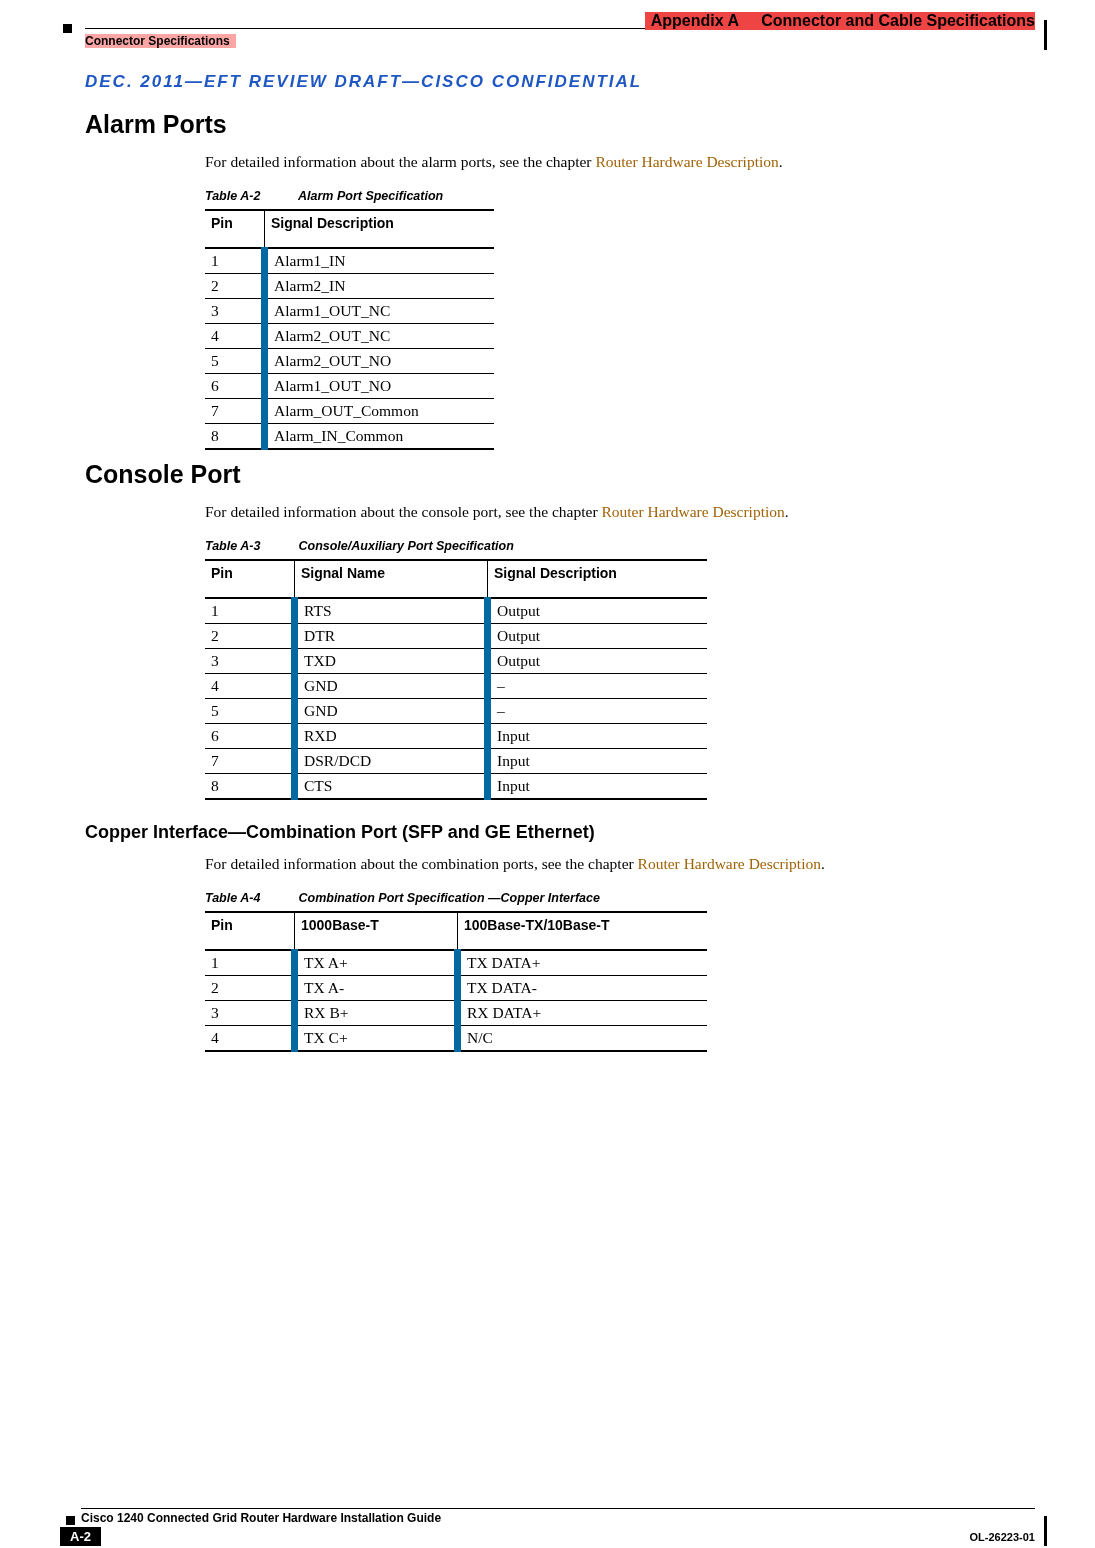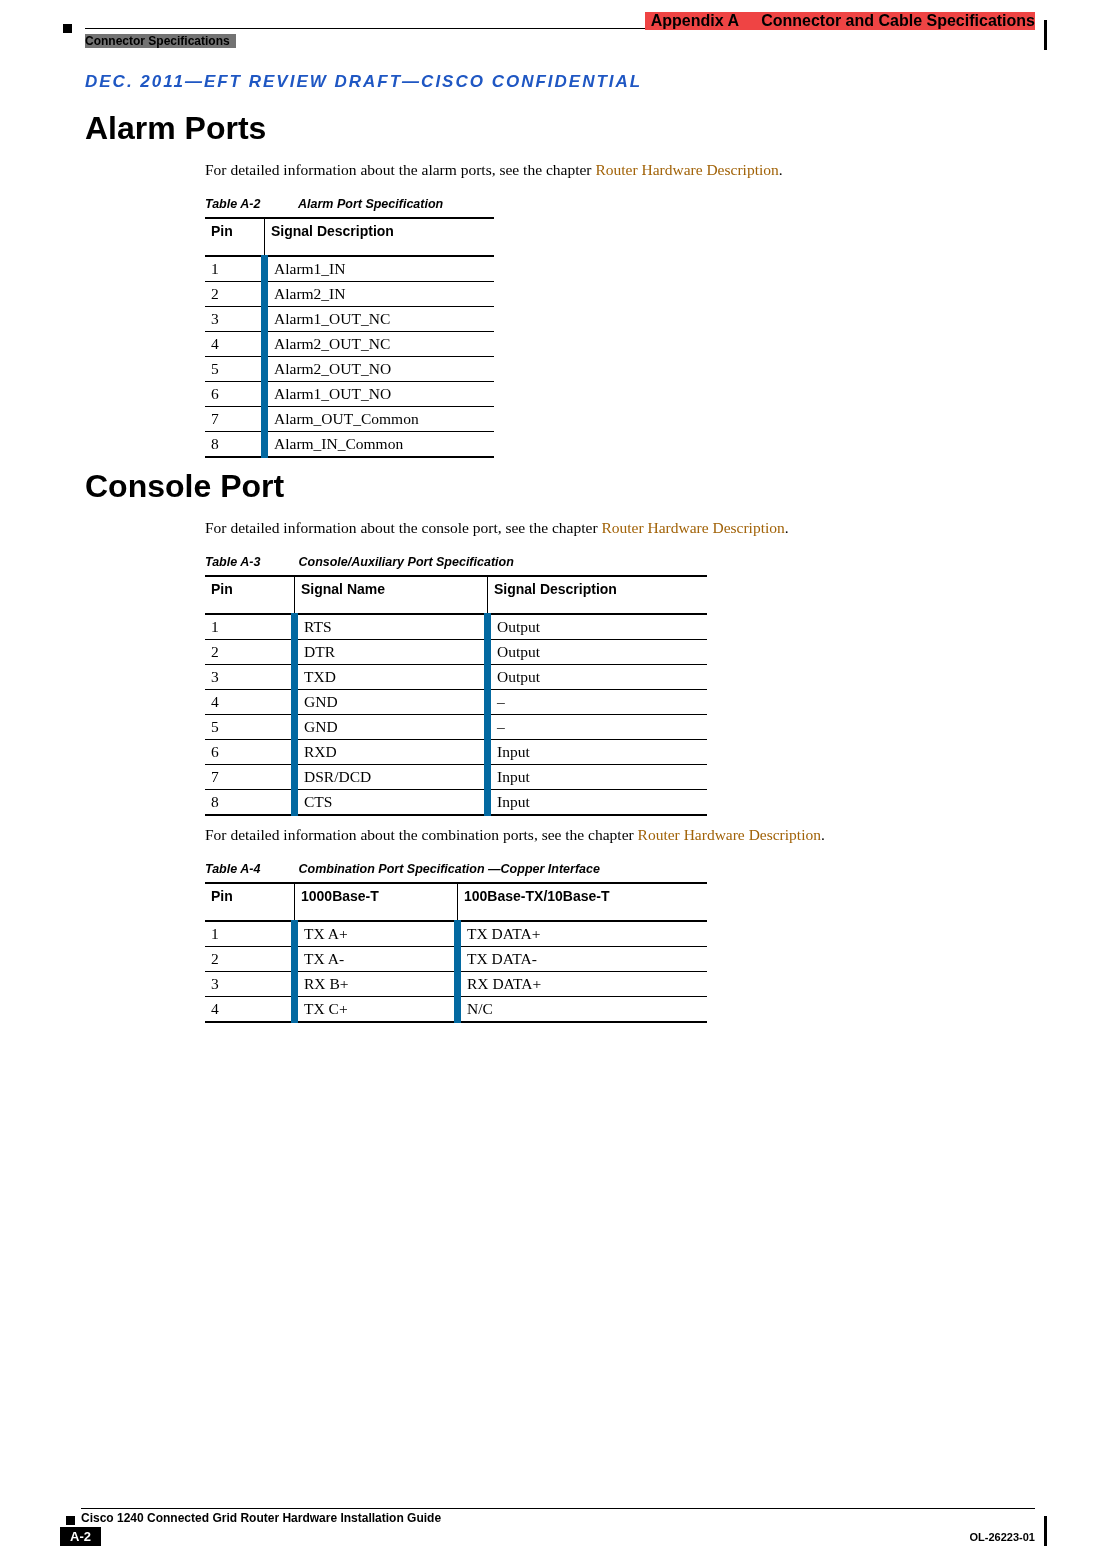"Connector Specifications" .top-left { background: #737373 -> #fca5a5 }
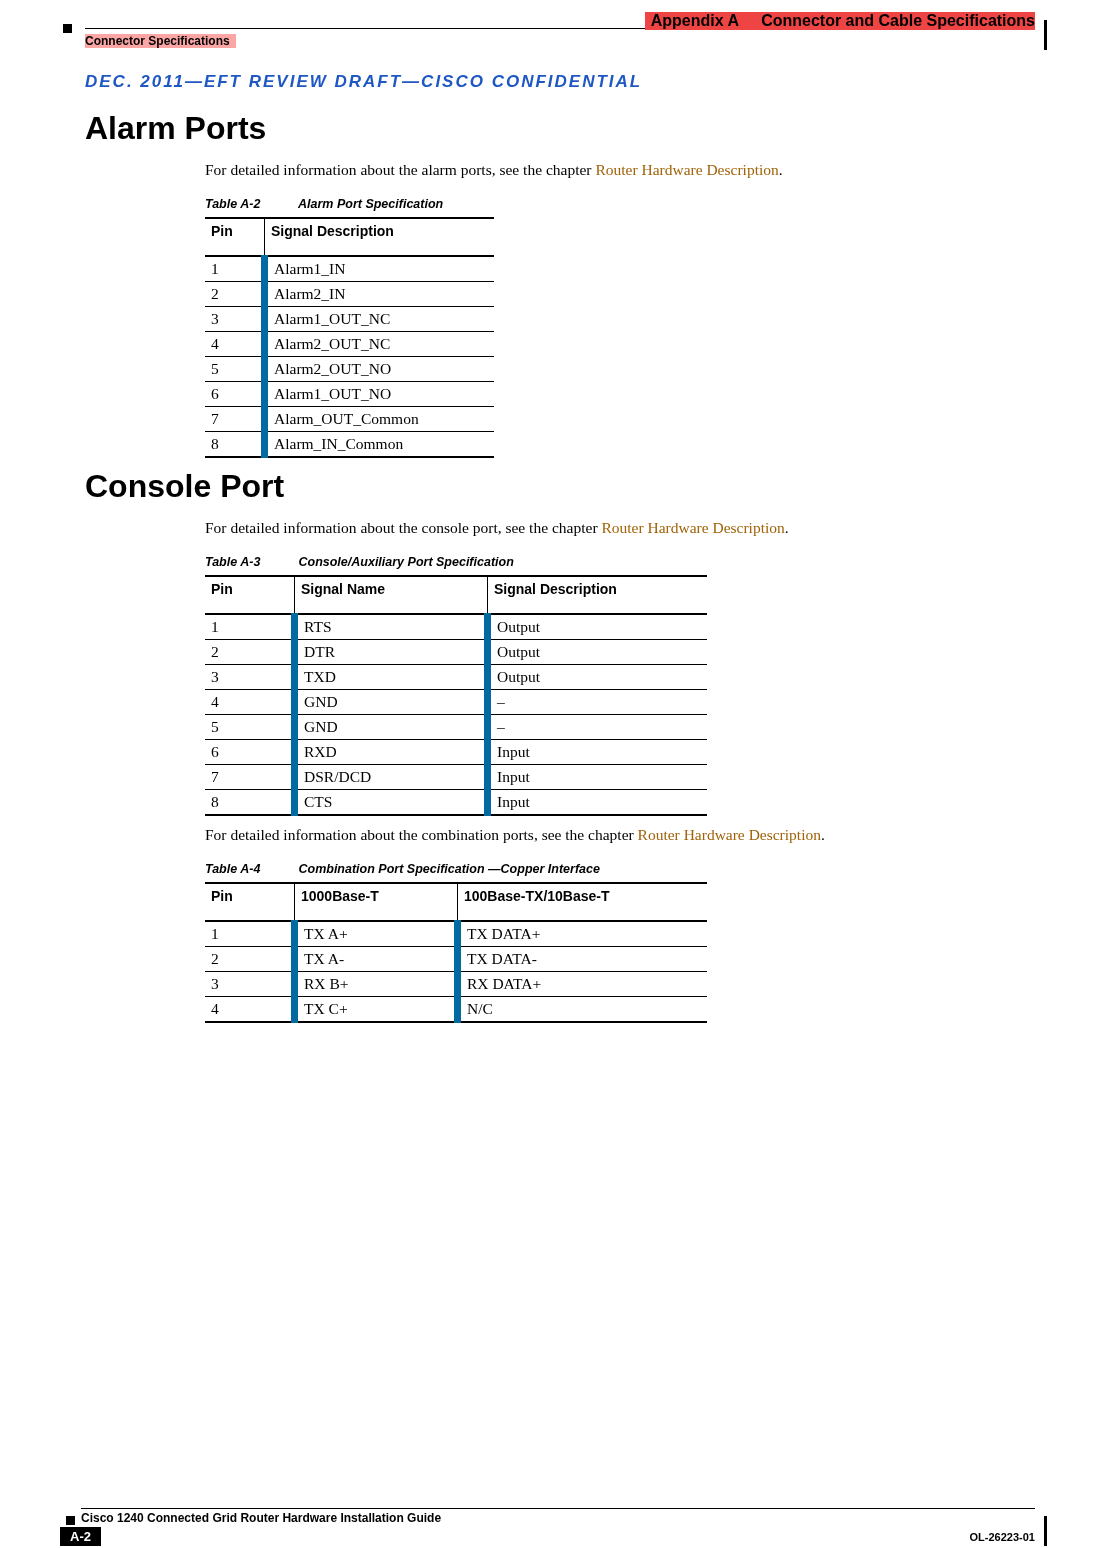"Alarm Ports" h2.section { font-size: 32px -> 25px }
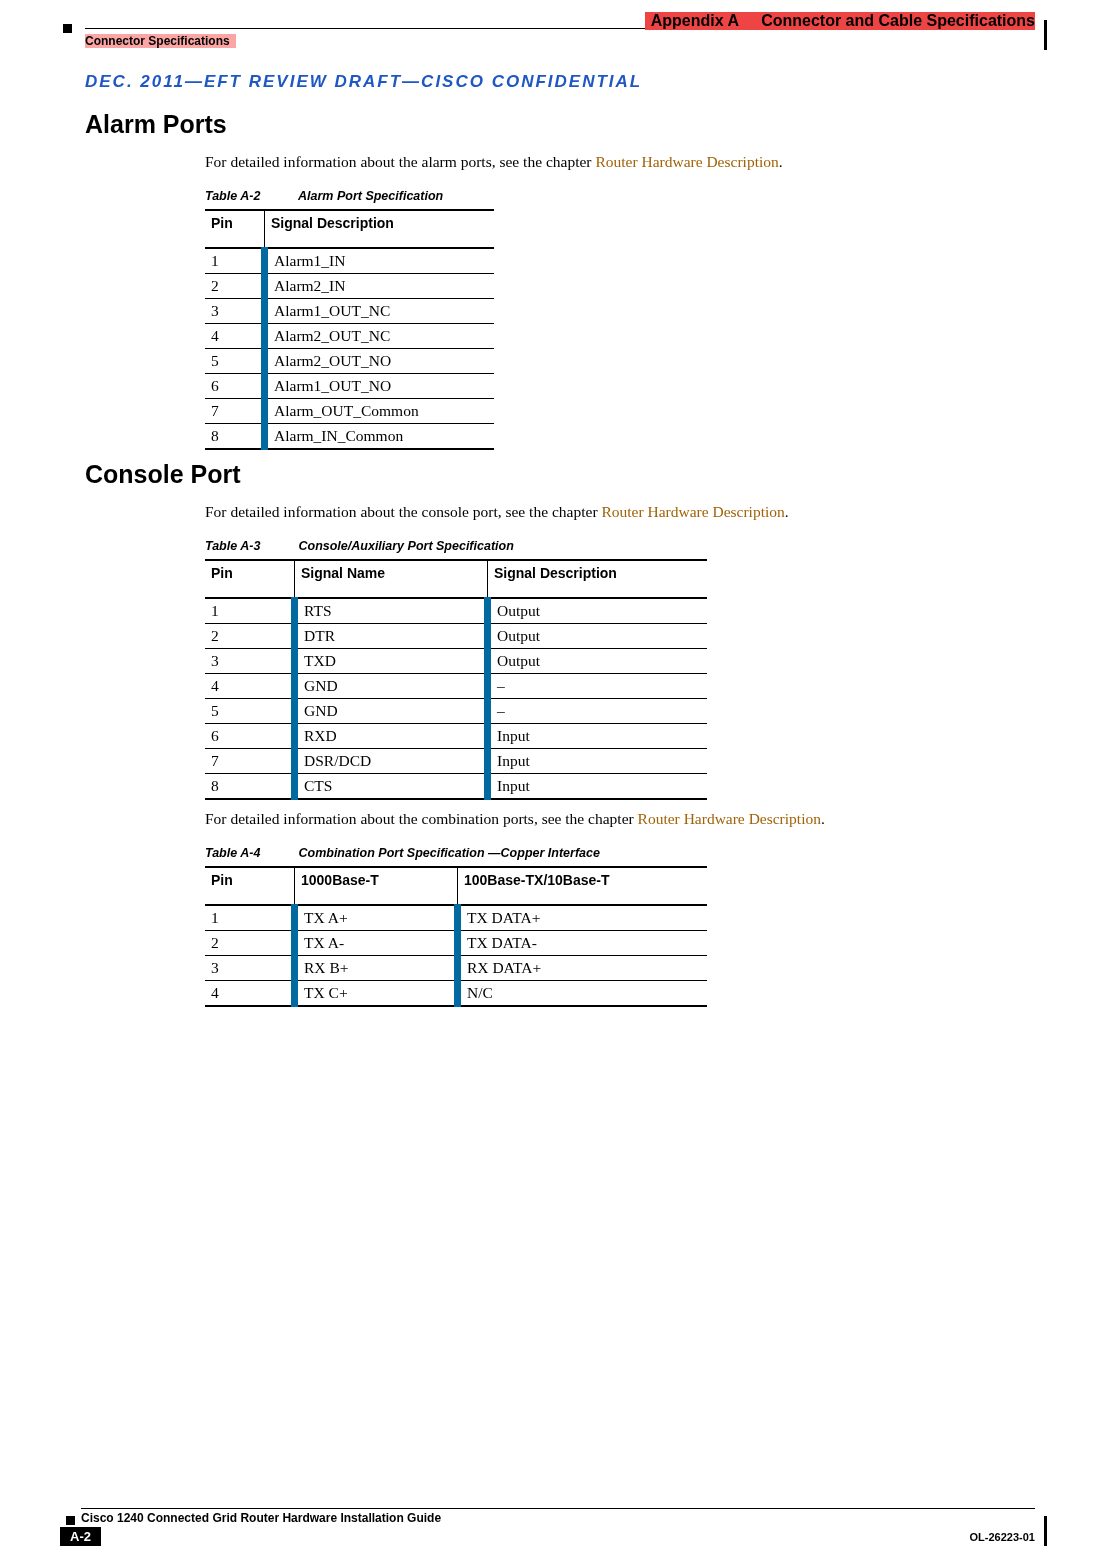"Copper Interface—Combination Port (SFP" h3.subsection { html: none -> <h3>Copper Interface—Combination Port (SFP and GE Ethernet)</h3> }
